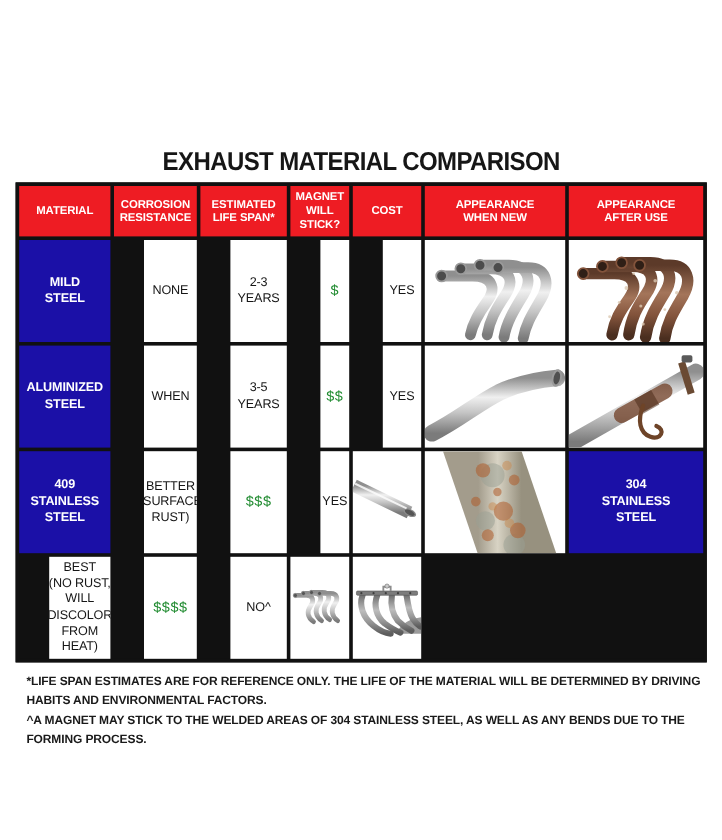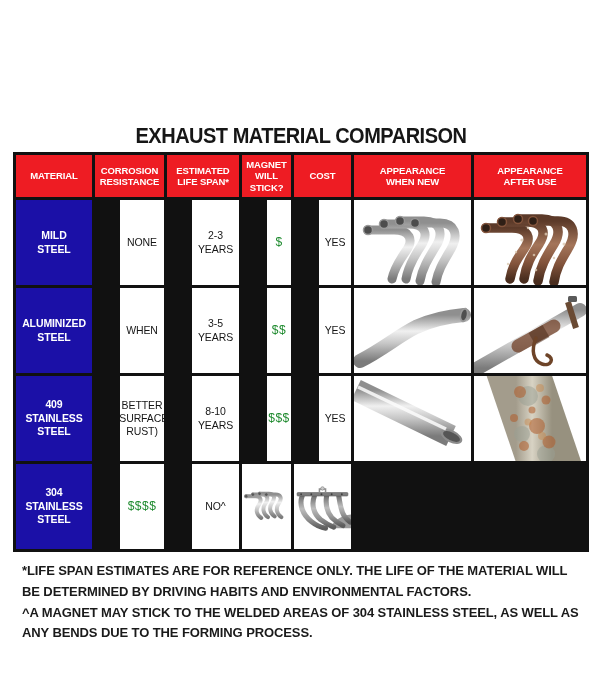"8-10 YEARS" div.cell { html: <div>8-10 YEARS</div> -> none }
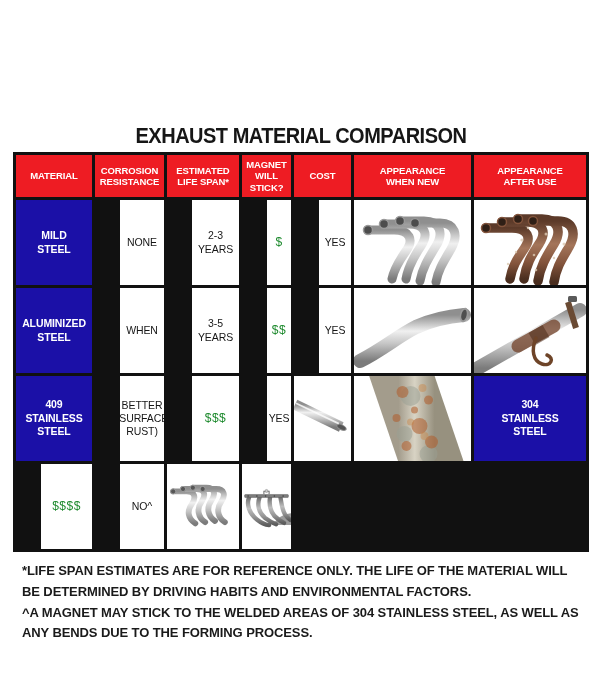"BEST" div.cell { html: none -> <div>BEST (NO RUST, WILL DISCOLOR FROM HEAT)</div> }
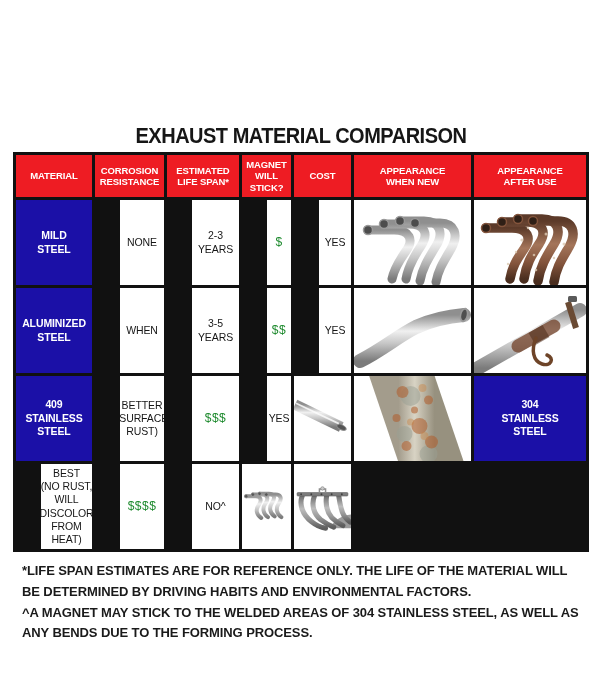"*LIFE SPAN ESTIMATES ARE FOR" .footnotes { font-size: 13px -> 10px }
